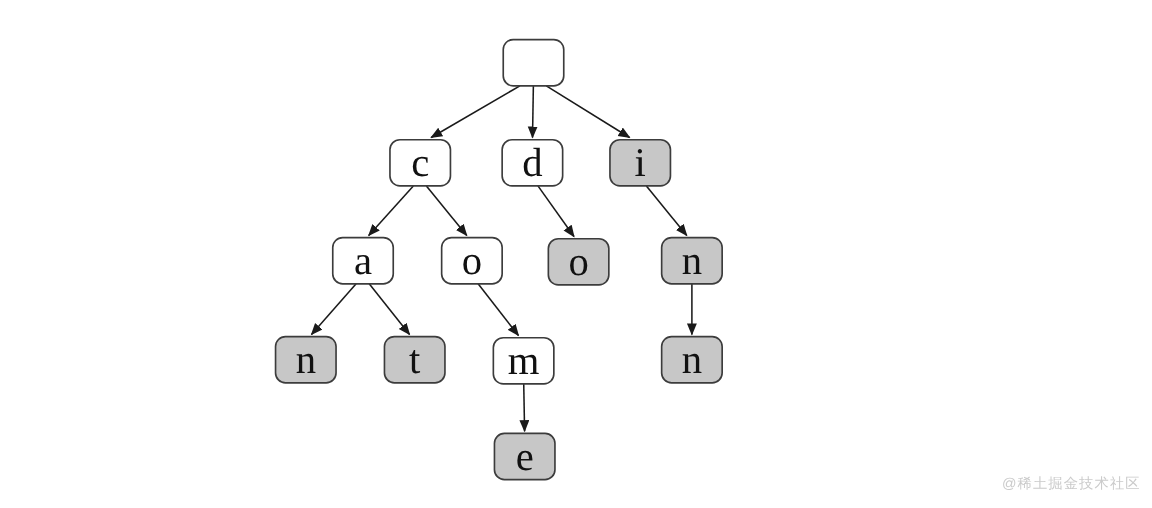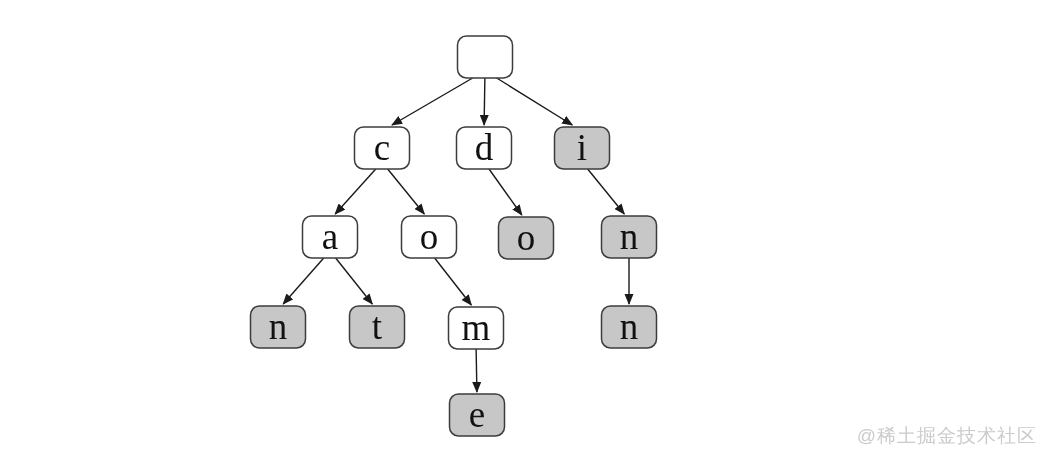"@稀土掘金技术社区" .watermark { font-size: 19px -> 13px }
